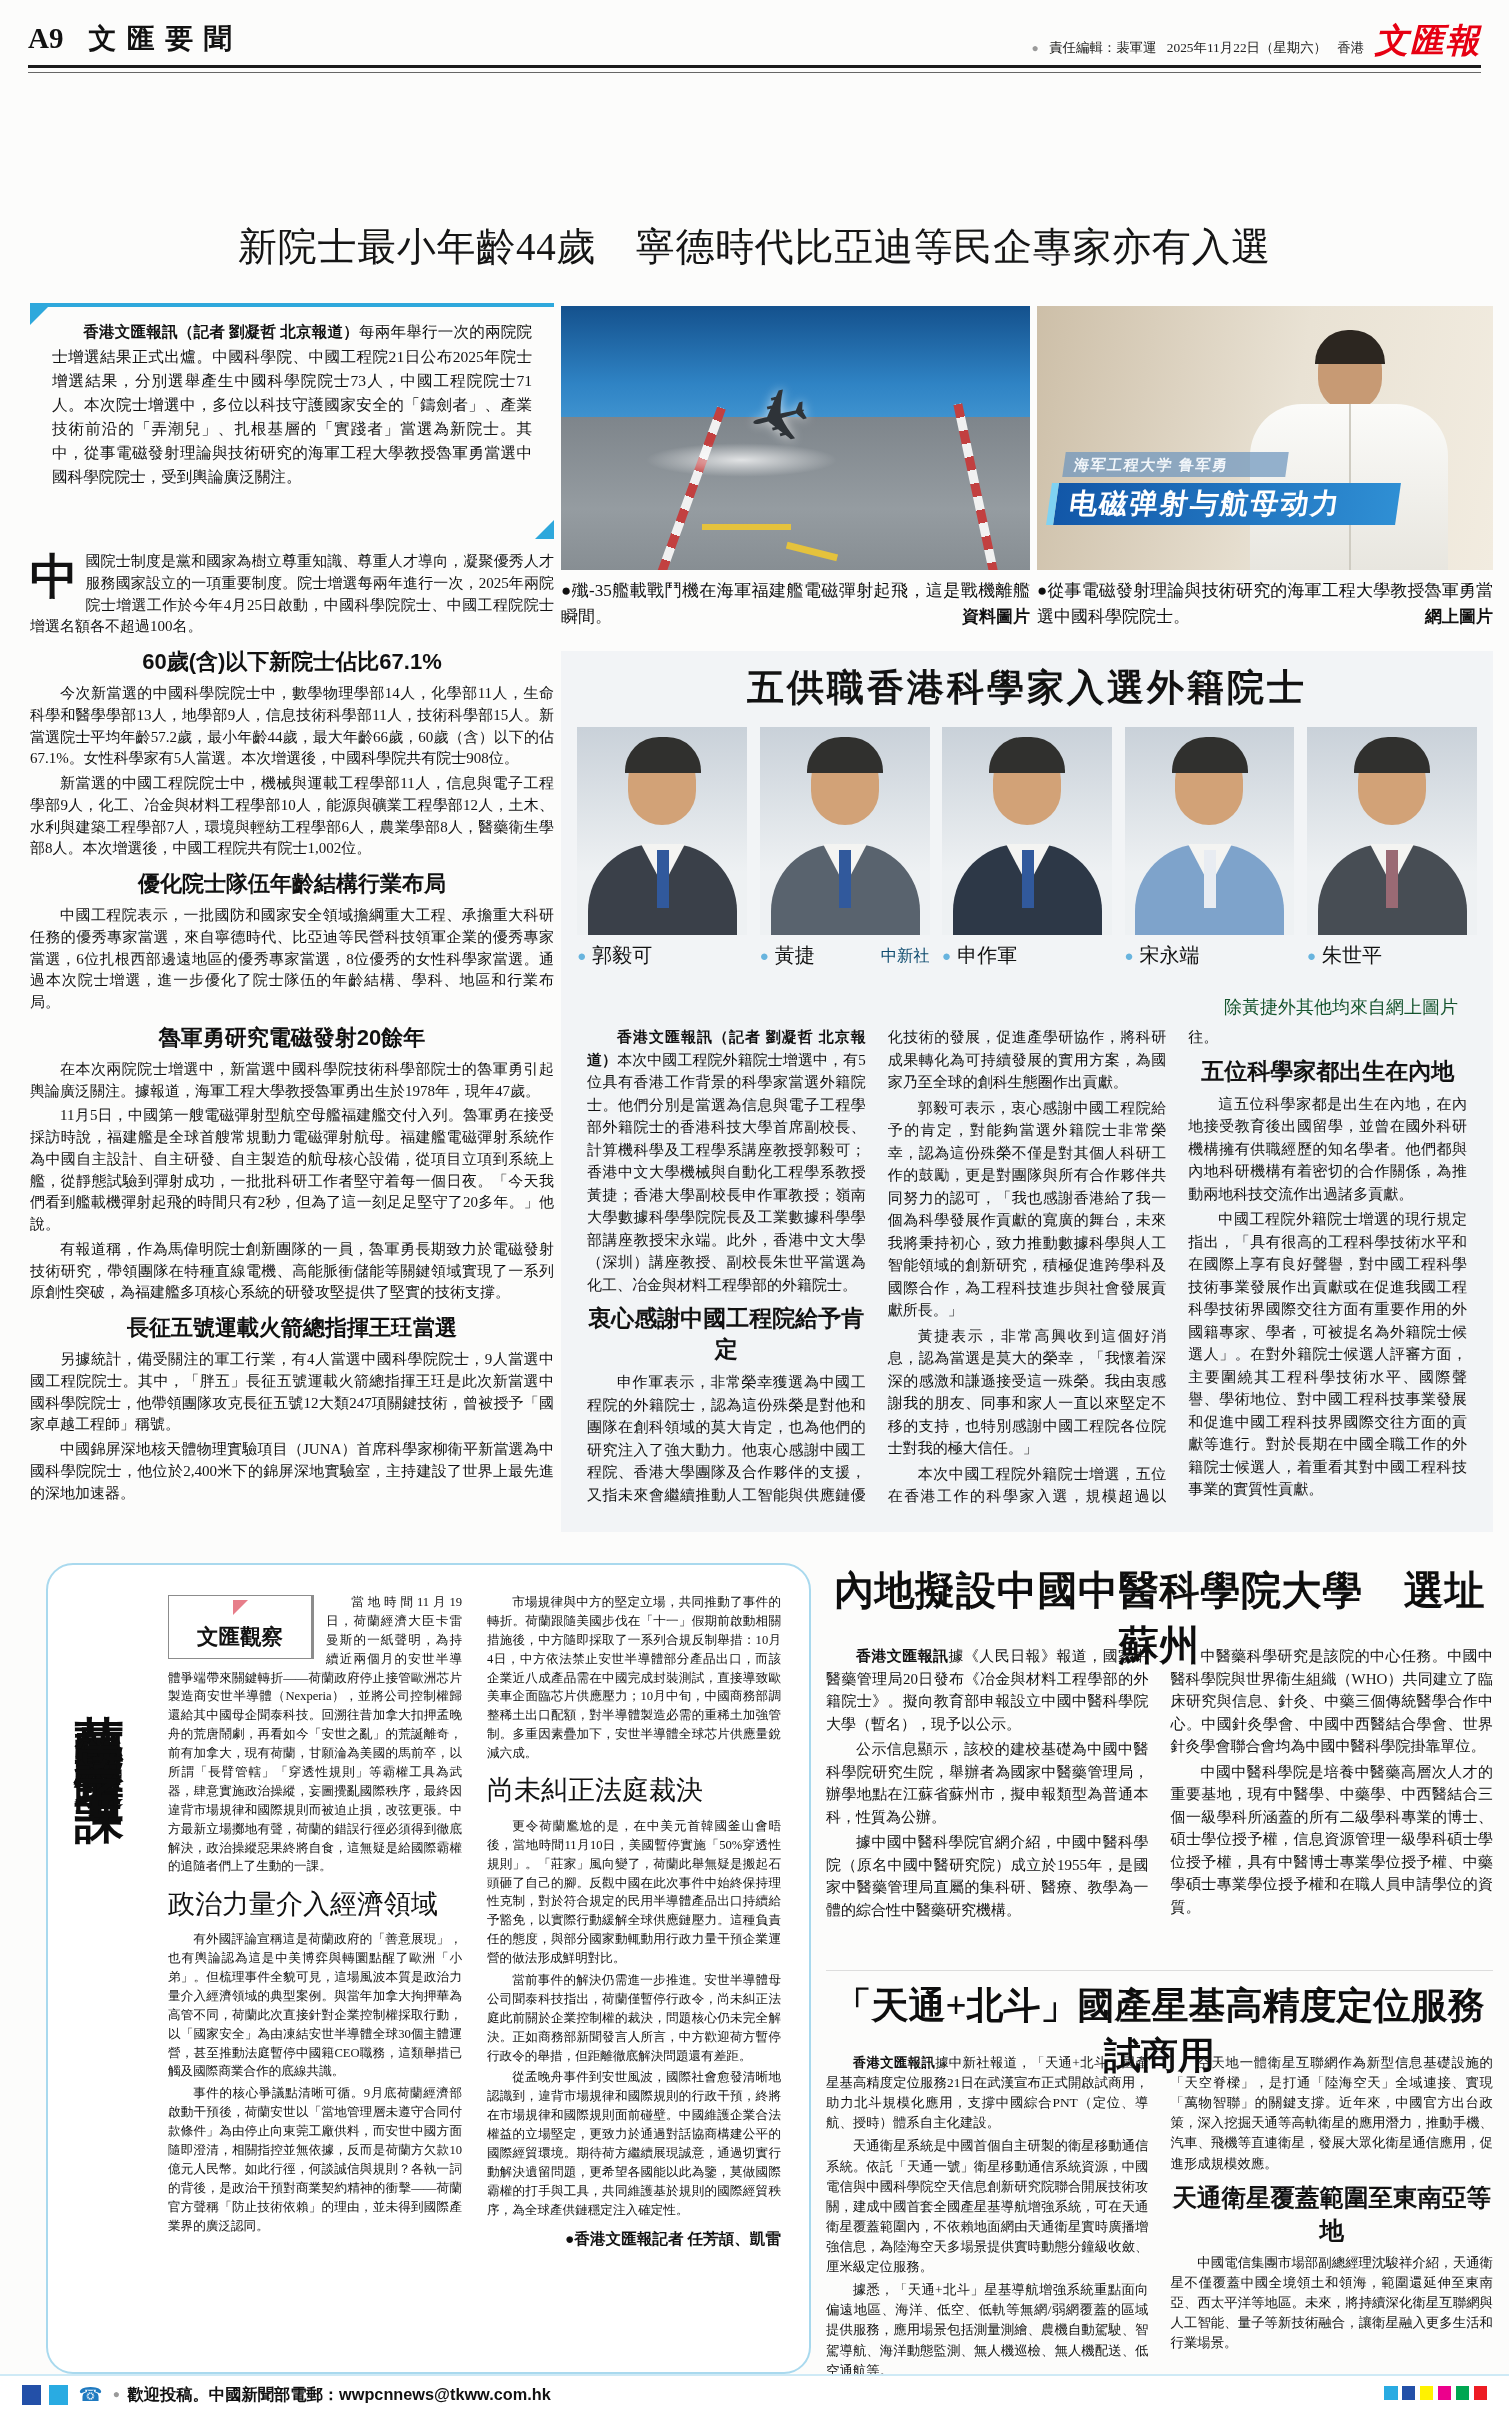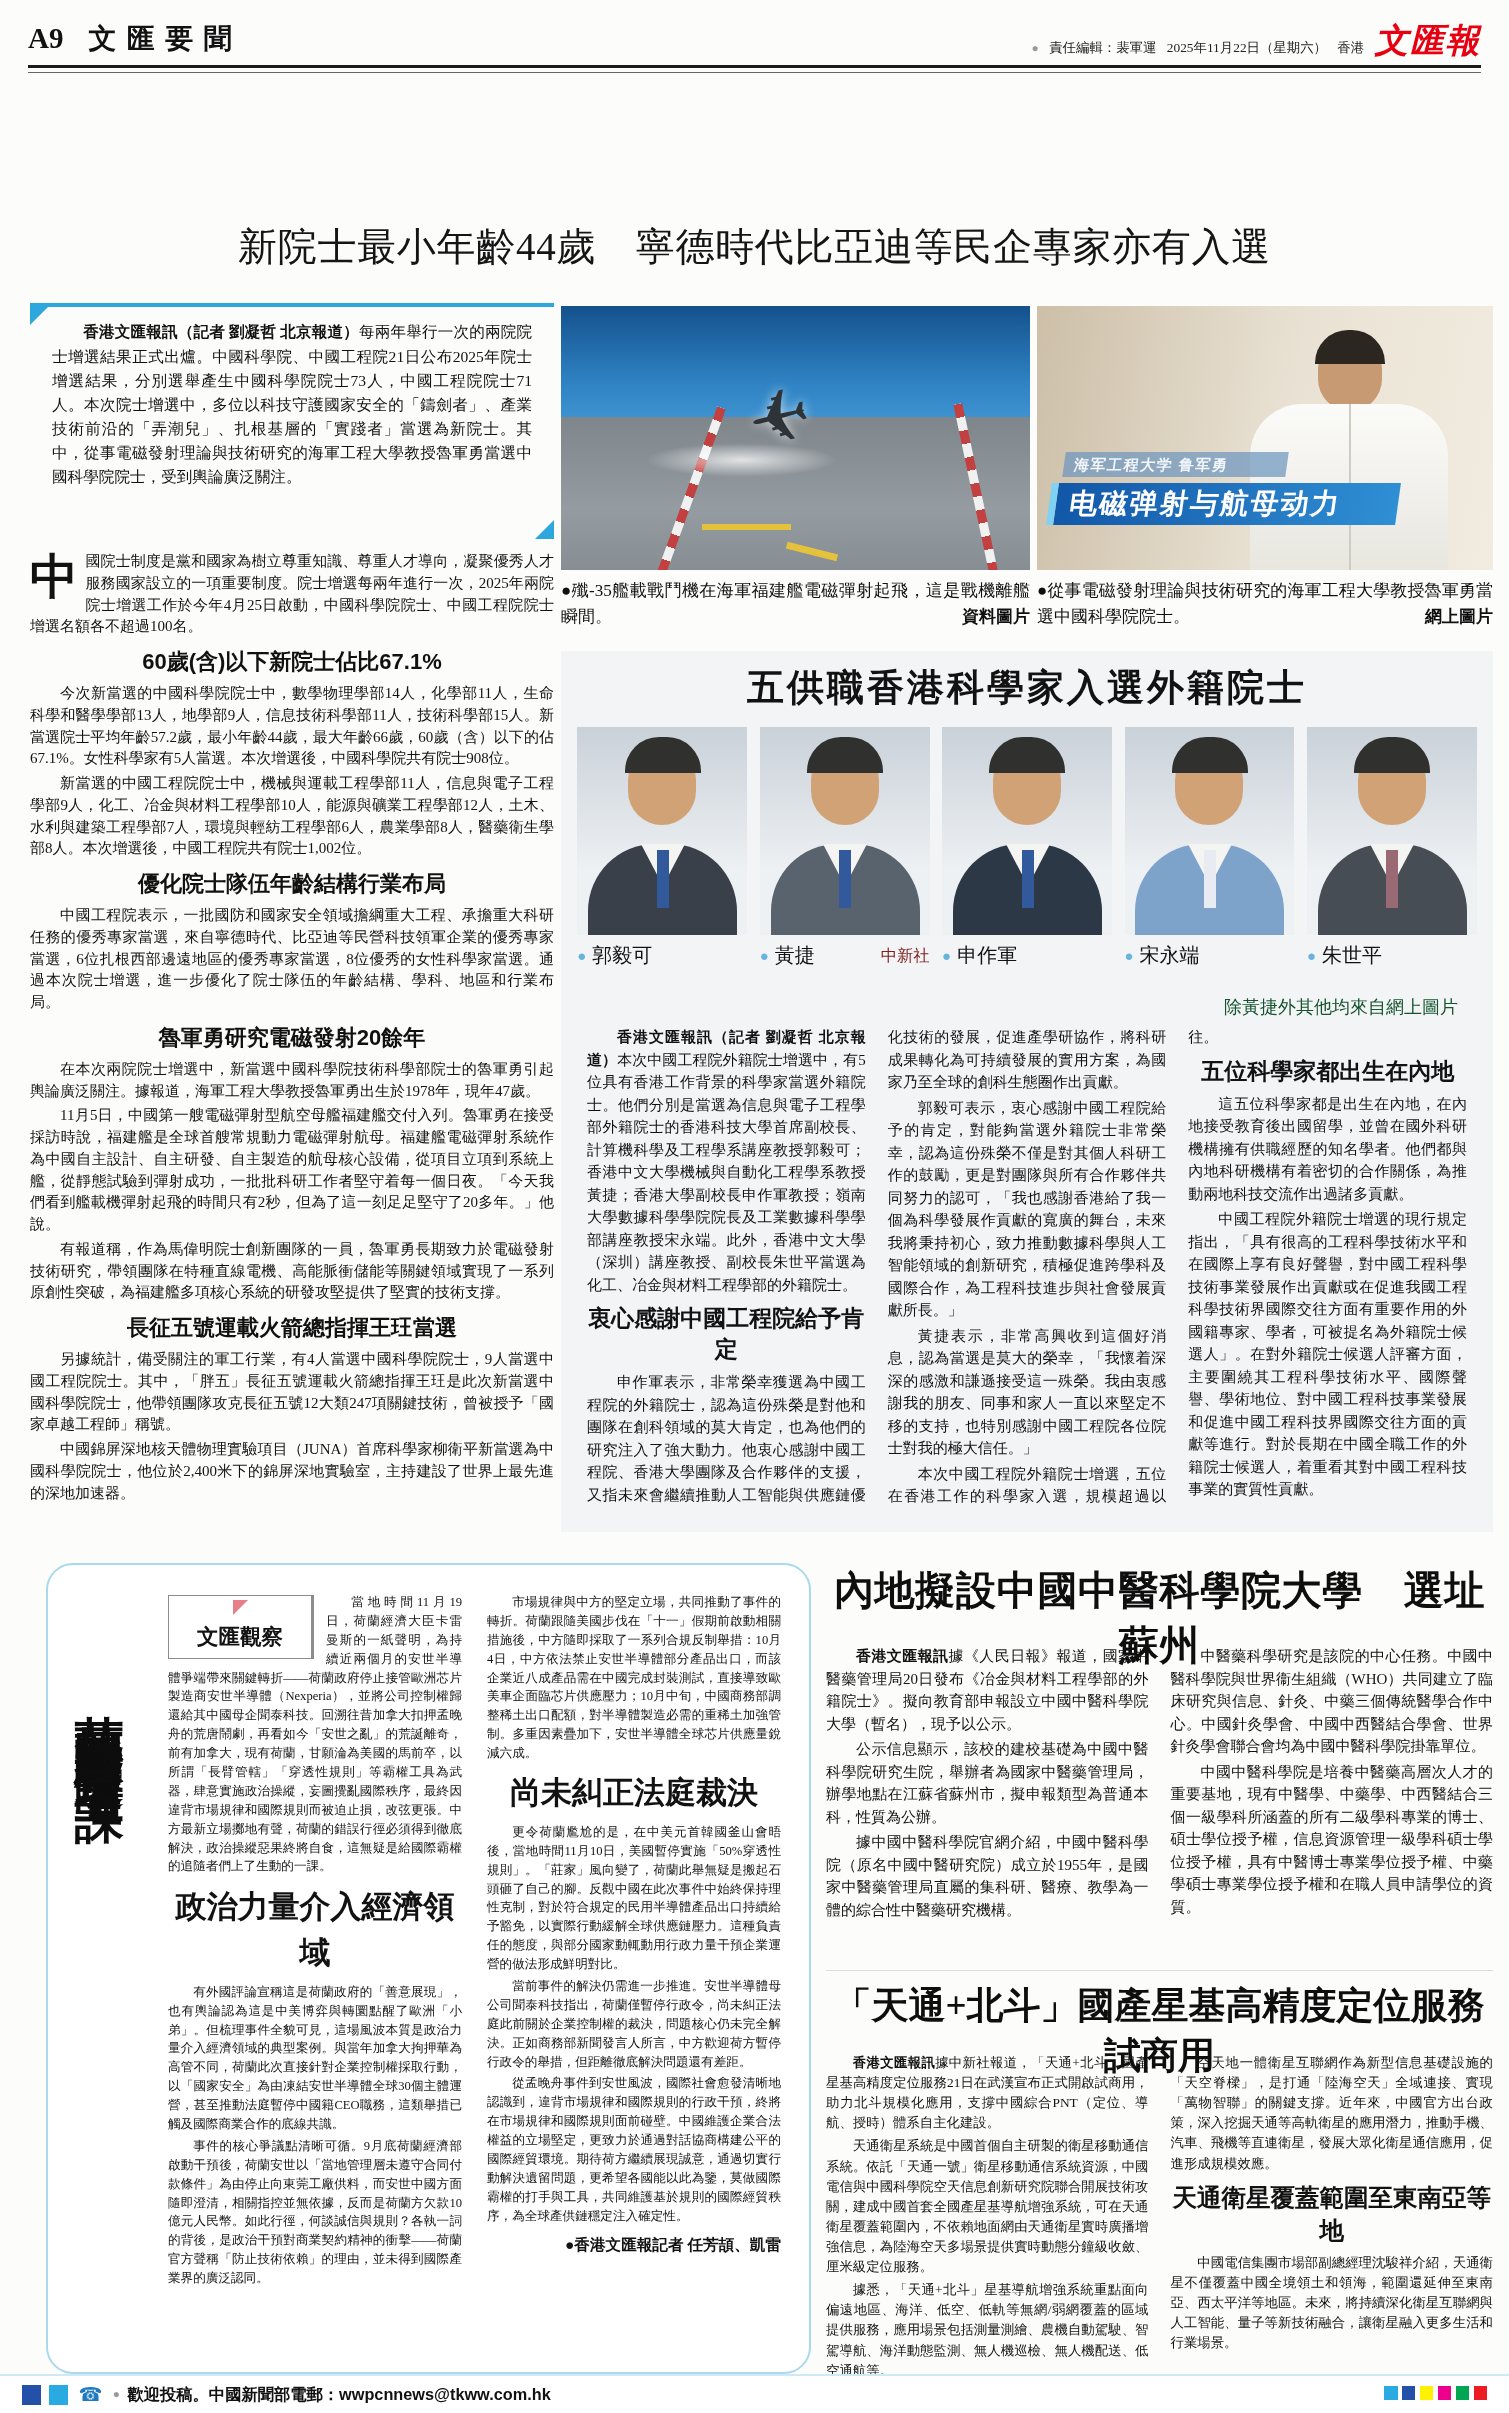"中新社" .name-credit { color: #7f1d1d -> #0c4a6e }
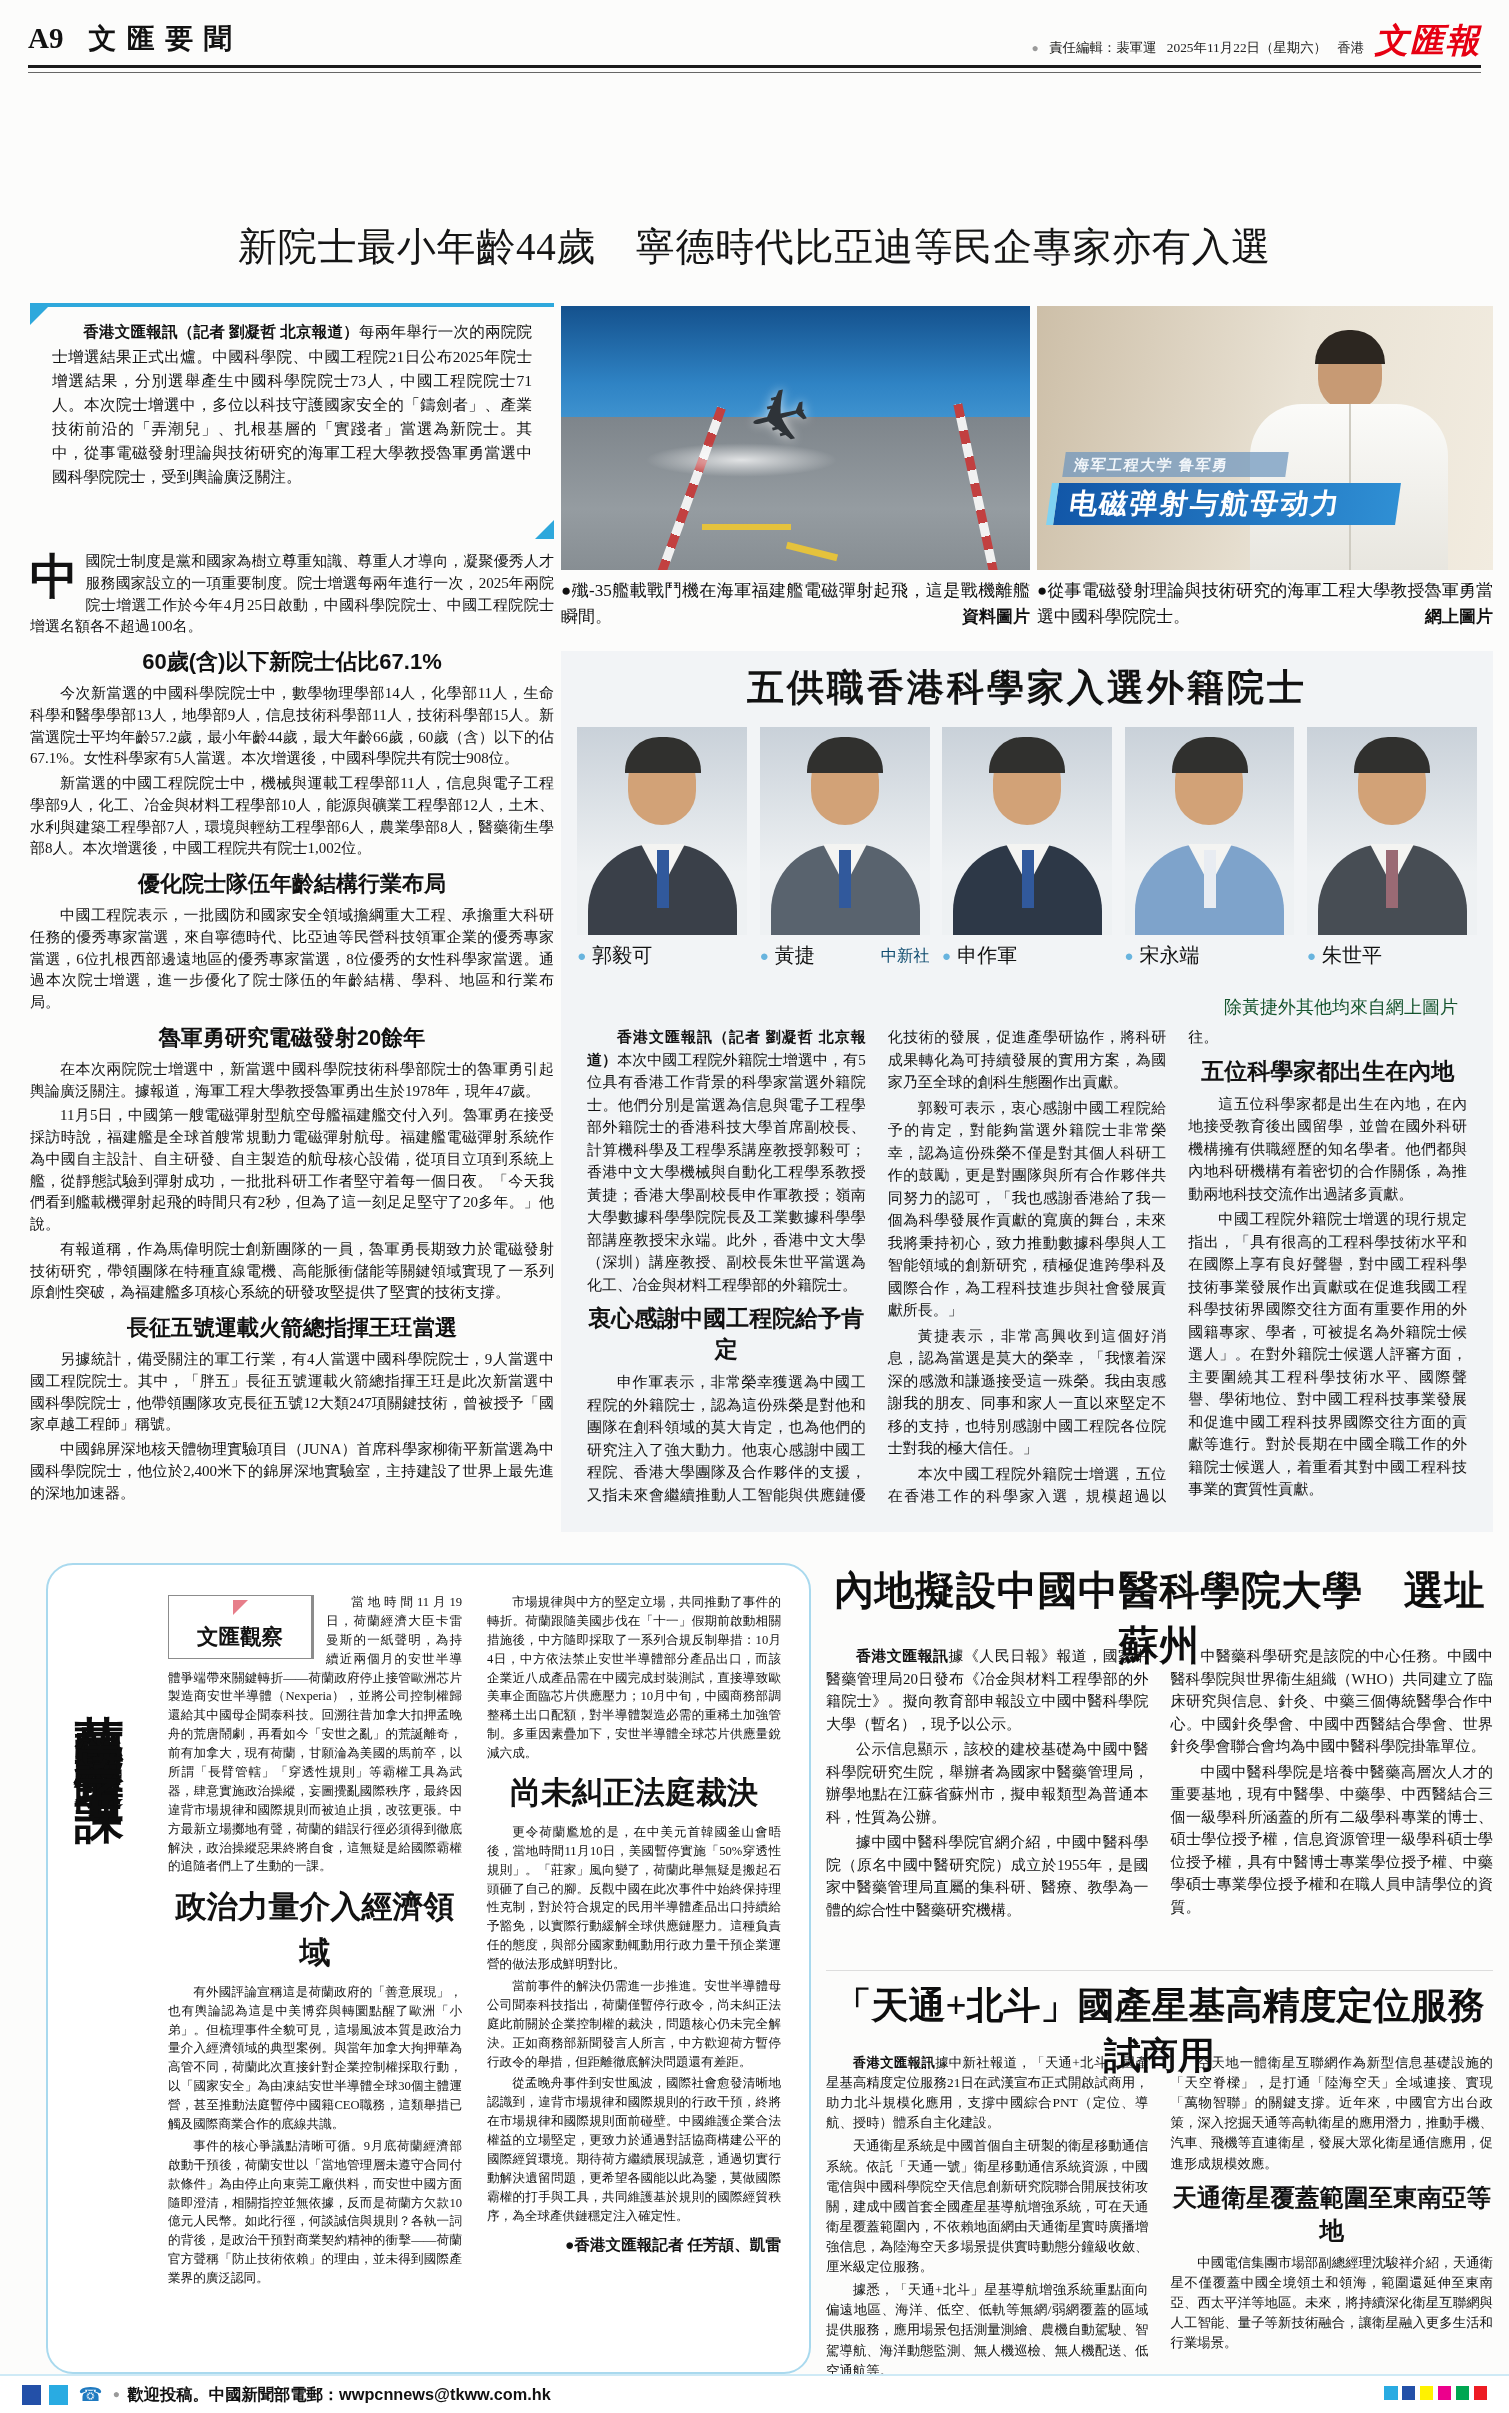"尚未糾正法庭裁決" .osub { font-size: 31px -> 27px; font-weight: bold -> normal; text-align: center -> left }
